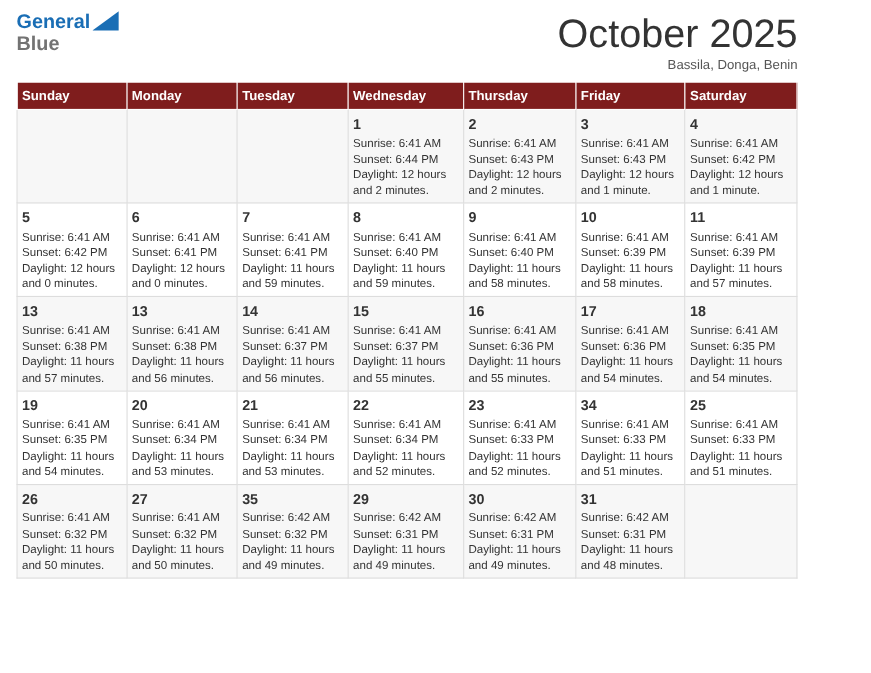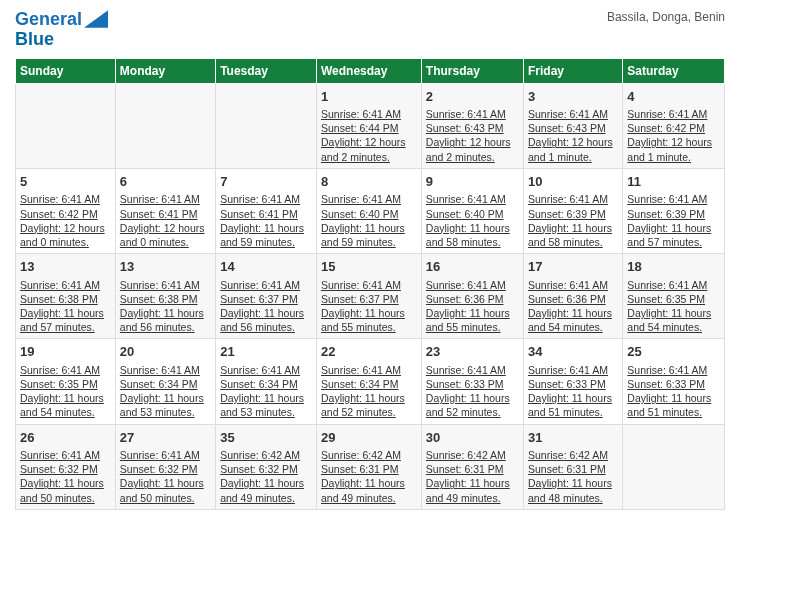"Blue" div { color: #0369a1 -> #737373 }
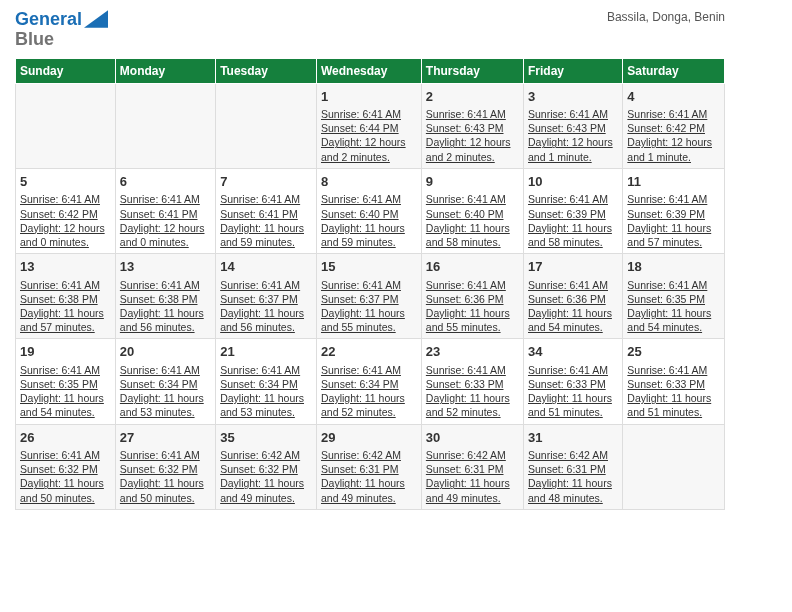"October 2025" div.month-title { html: none -> <div>October 2025</div> }
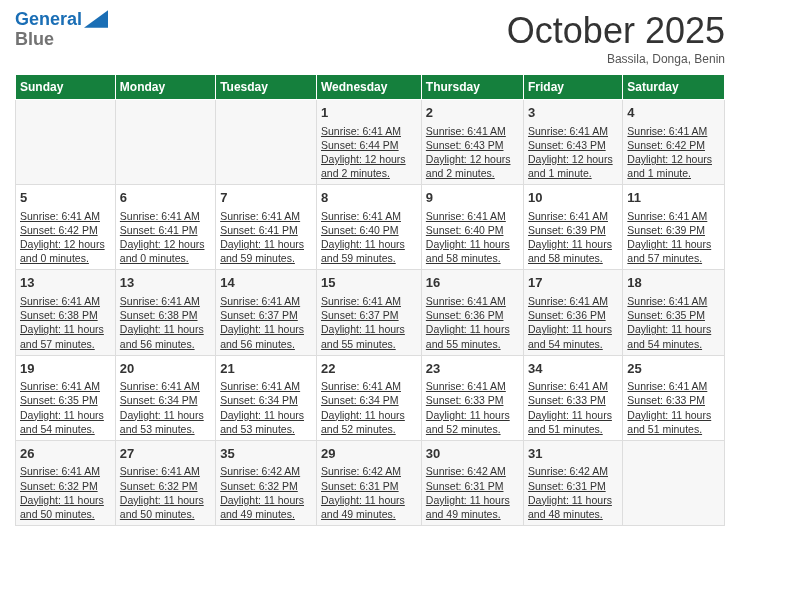"Sunday" thead tr th { background-color: #15803d -> #7f1d1d }
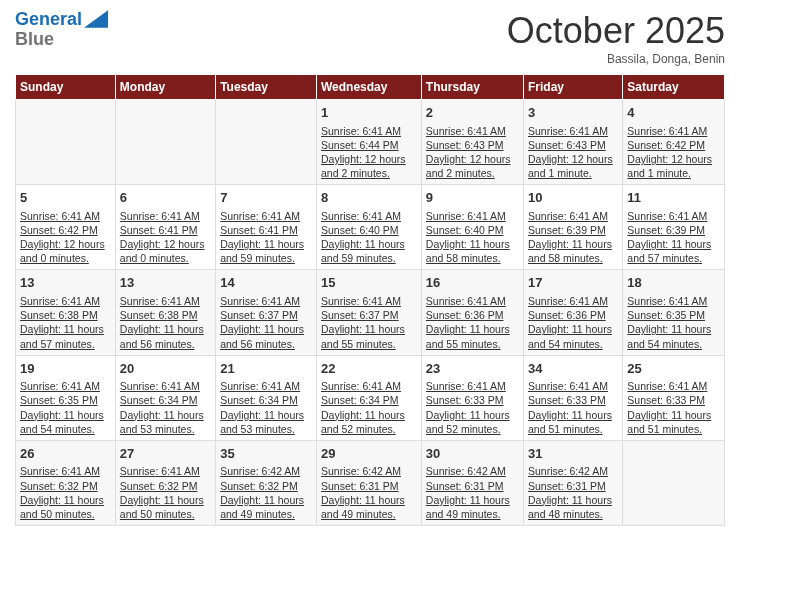"Sunrise: 6:41 AM" .day-info { text-decoration: underline -> none }
